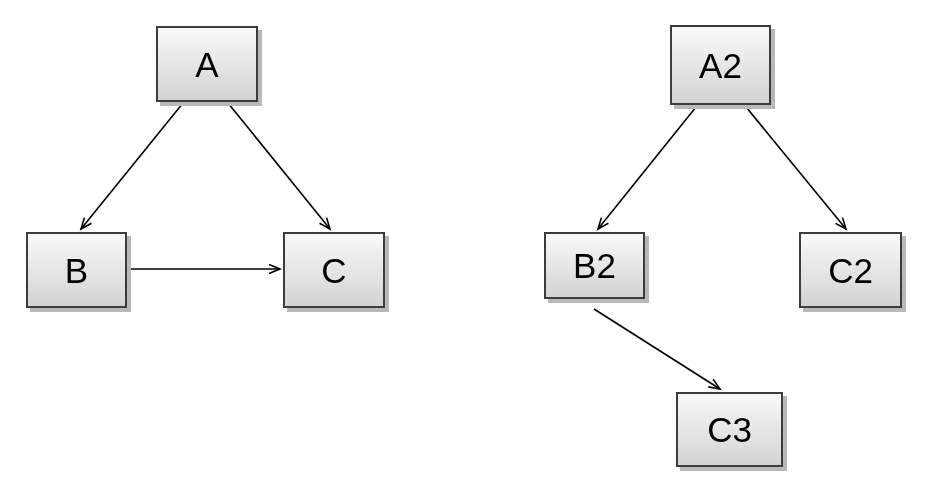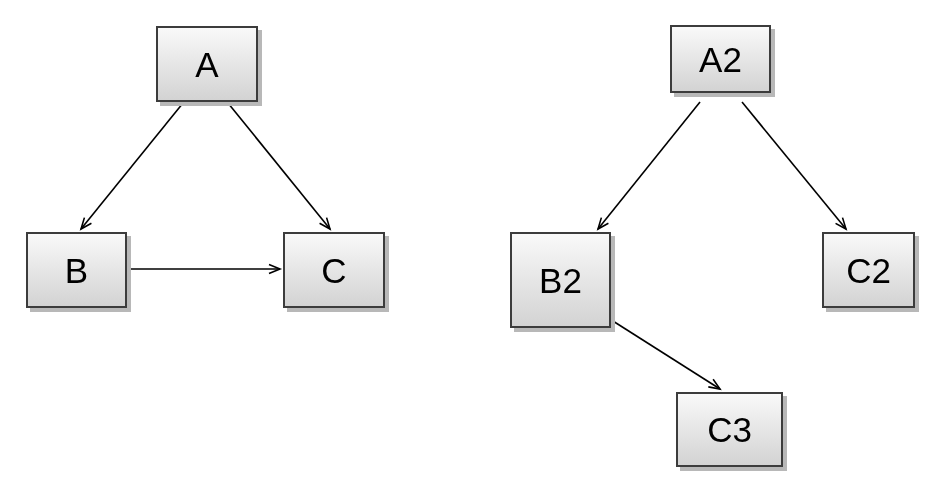"A2" div.node { height: 68px -> 80px }
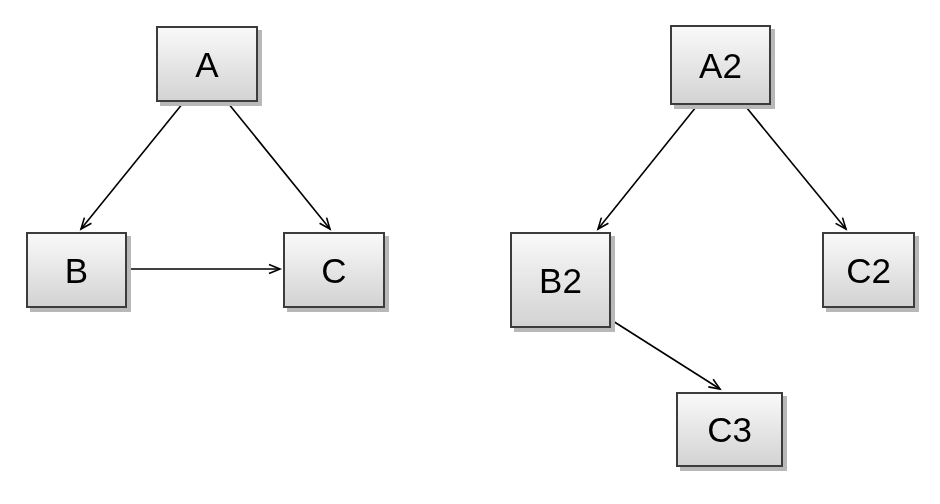"B2" div.node { height: 96px -> 67px; left: 510px -> 544px }
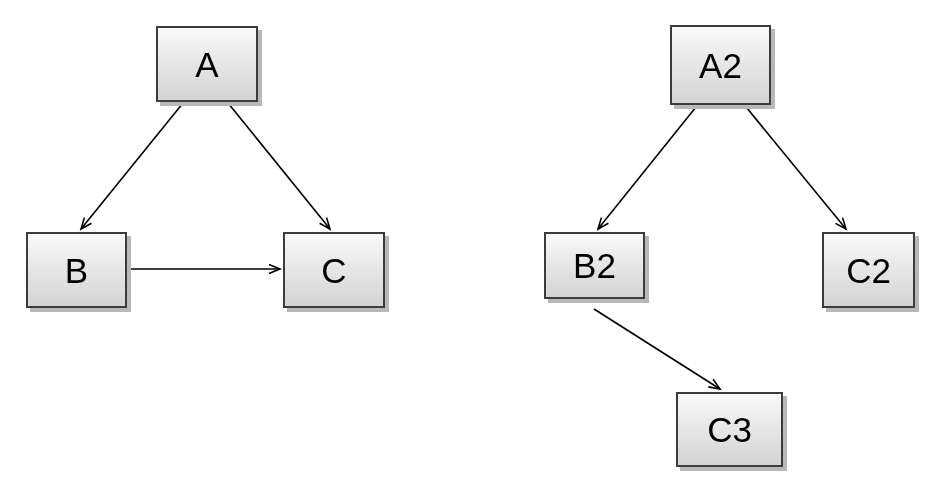"C2" div.node { margin-left: 23px -> none; width: 93px -> 103px }
